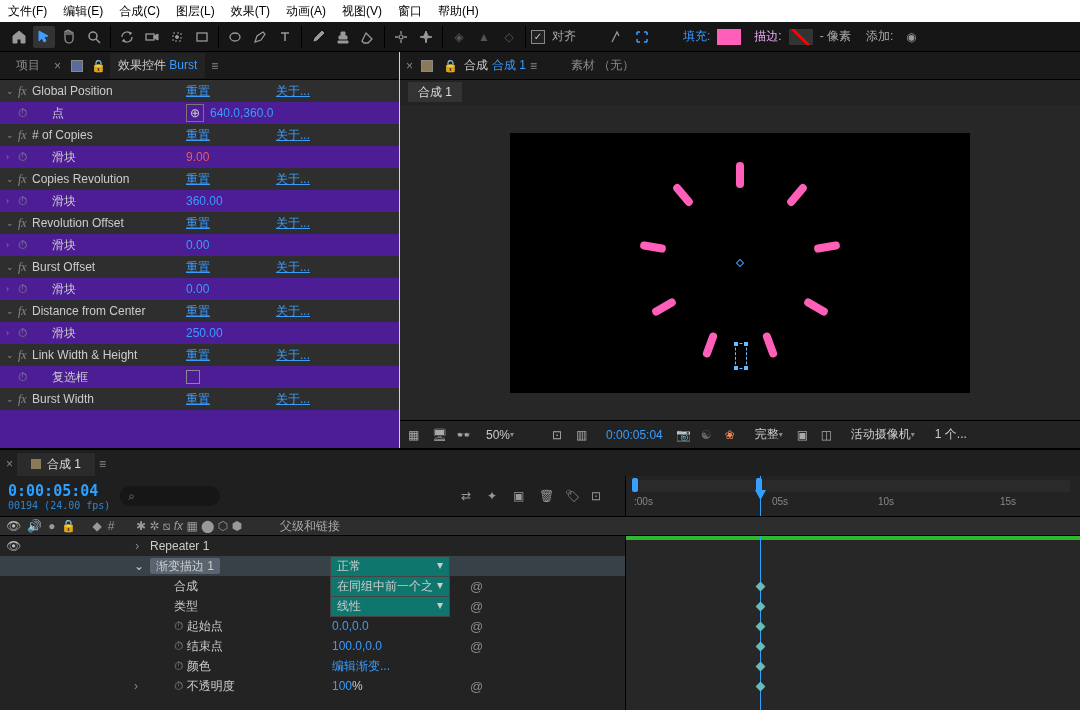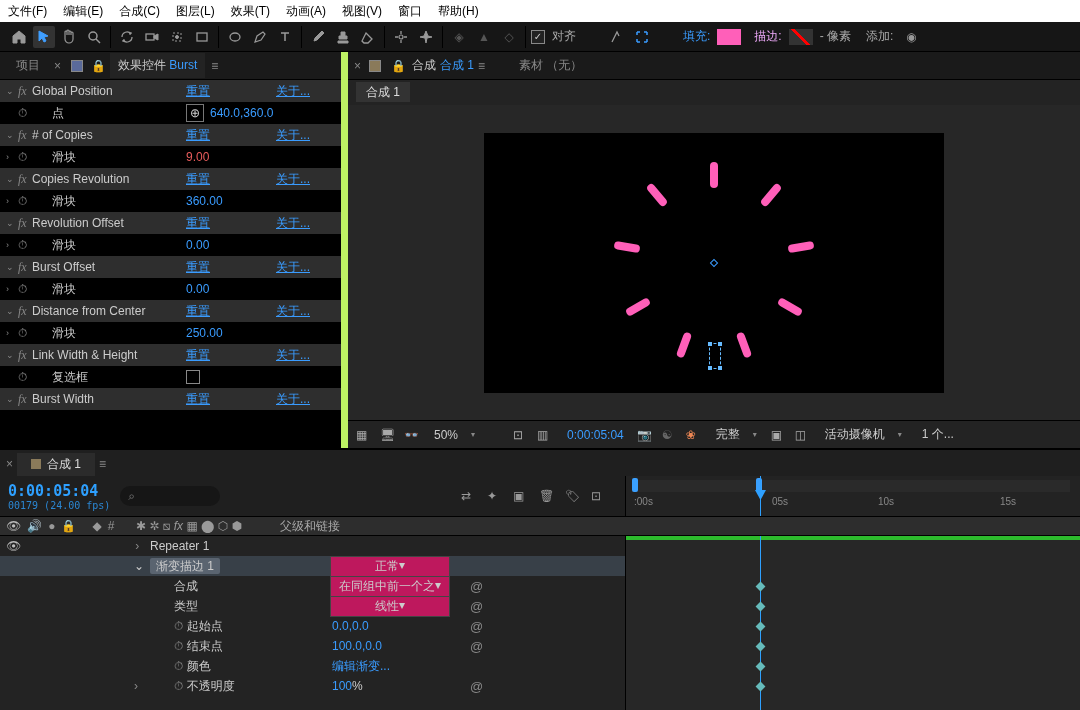"项目" .panel-left { background: #000000 -> #4c1d95; border-right: 7px solid #bef264 -> 1px solid #bef264; width: 348px -> 400px }
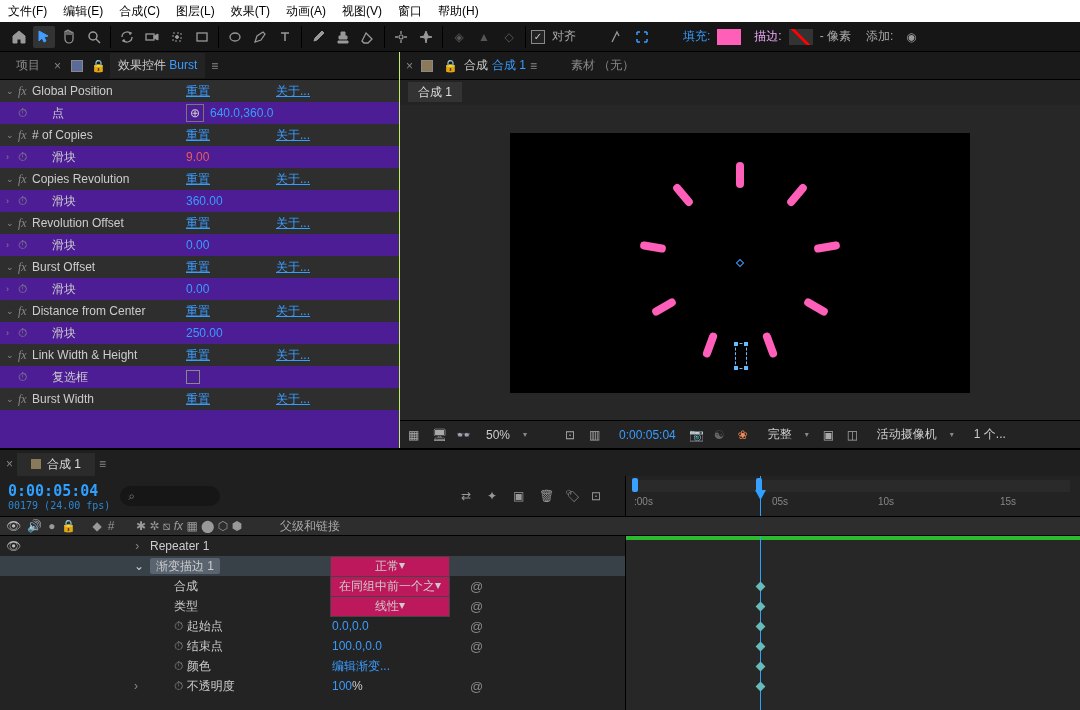"50%" .dd { gap: 13px -> 0 }
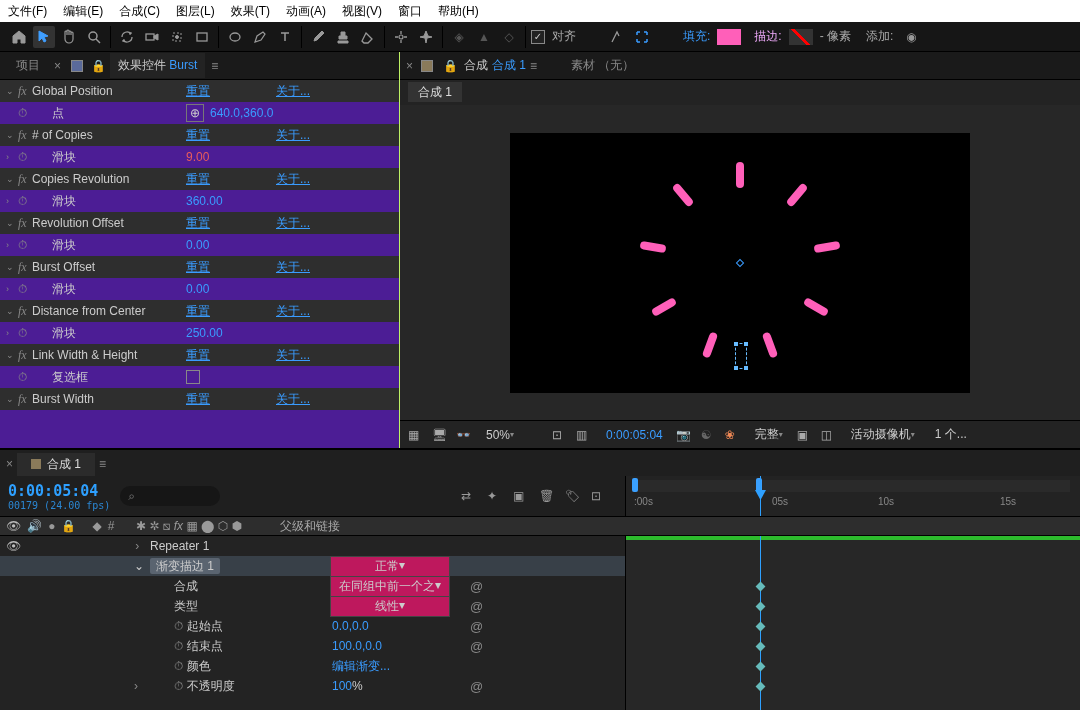"00179 (24.00 fps)" div.timecode-sub { text: 00179 -> 00194 }
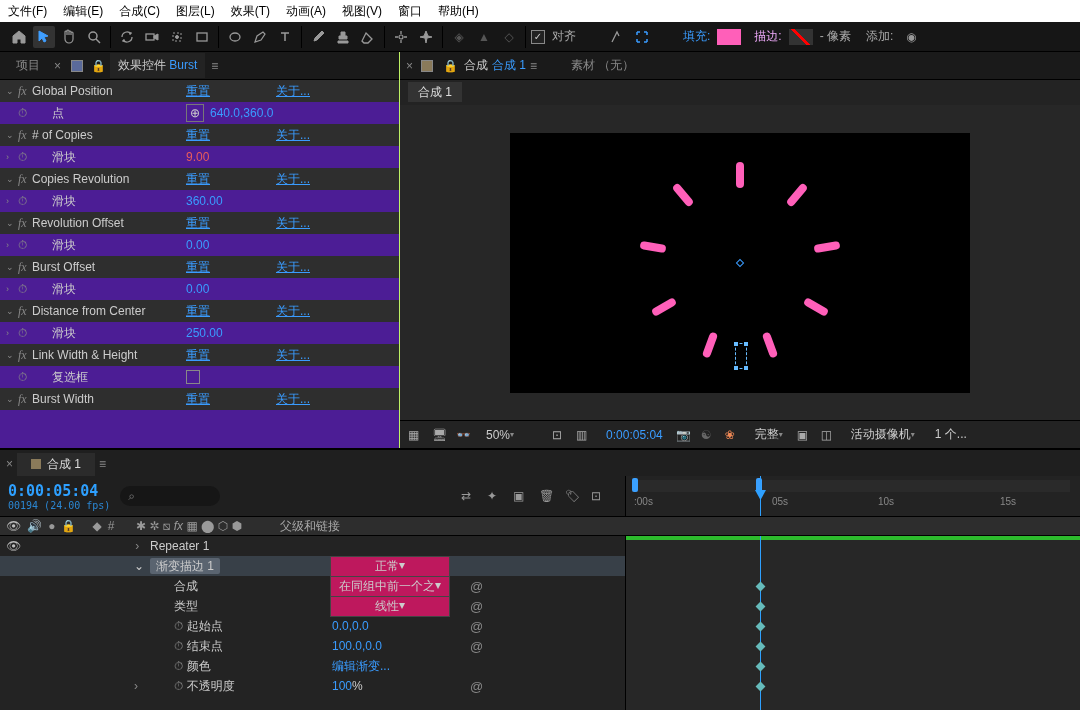"正常" .lrow .dd2 .dbox { background: #be185d -> #0f766e; justify-content: center -> space-between }
